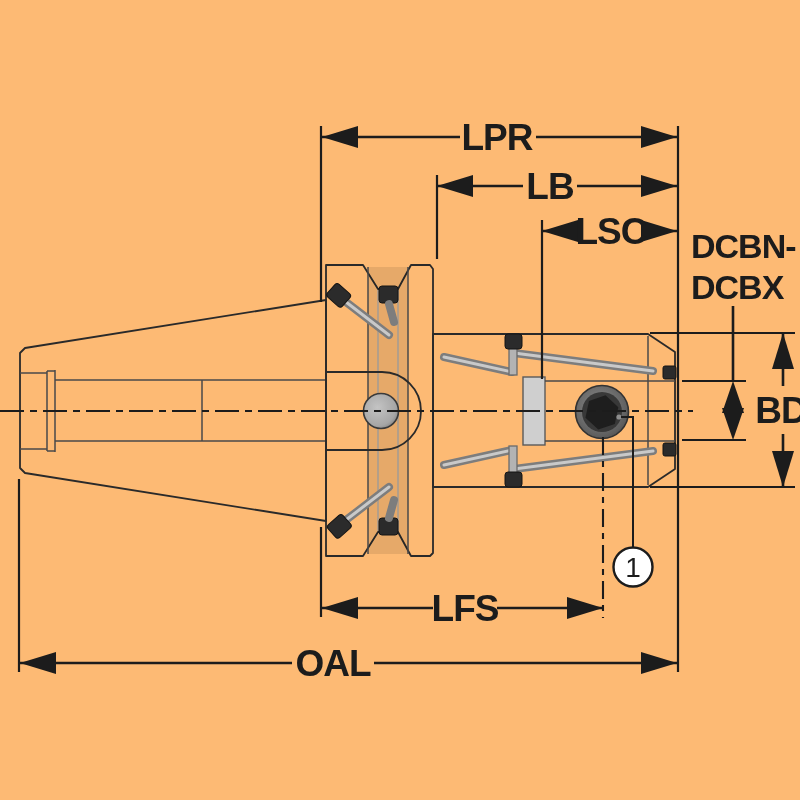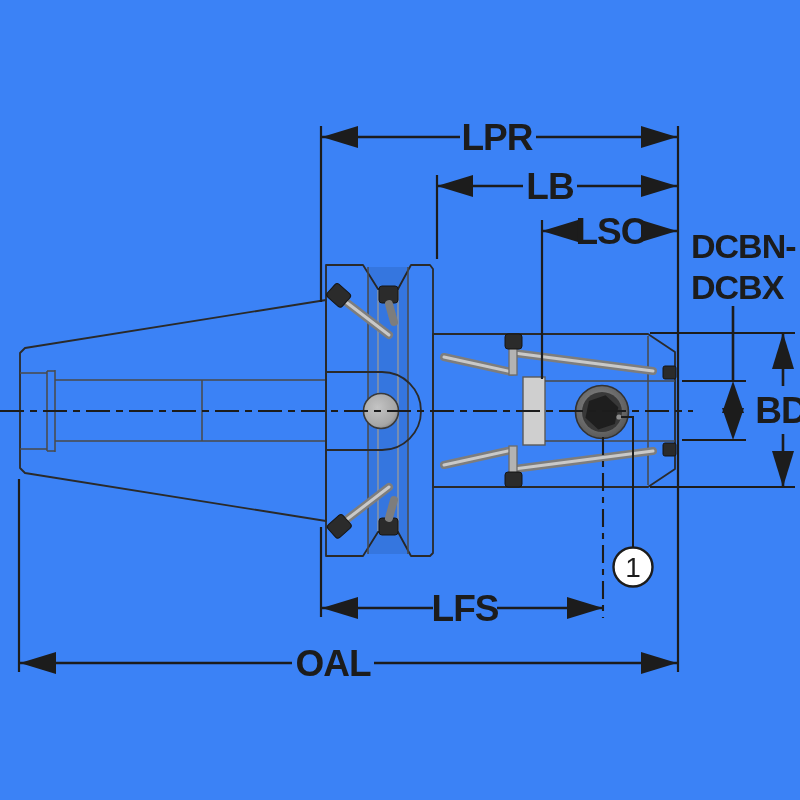"LPR" .stage { background: #3b82f6 -> #fdba74 }
